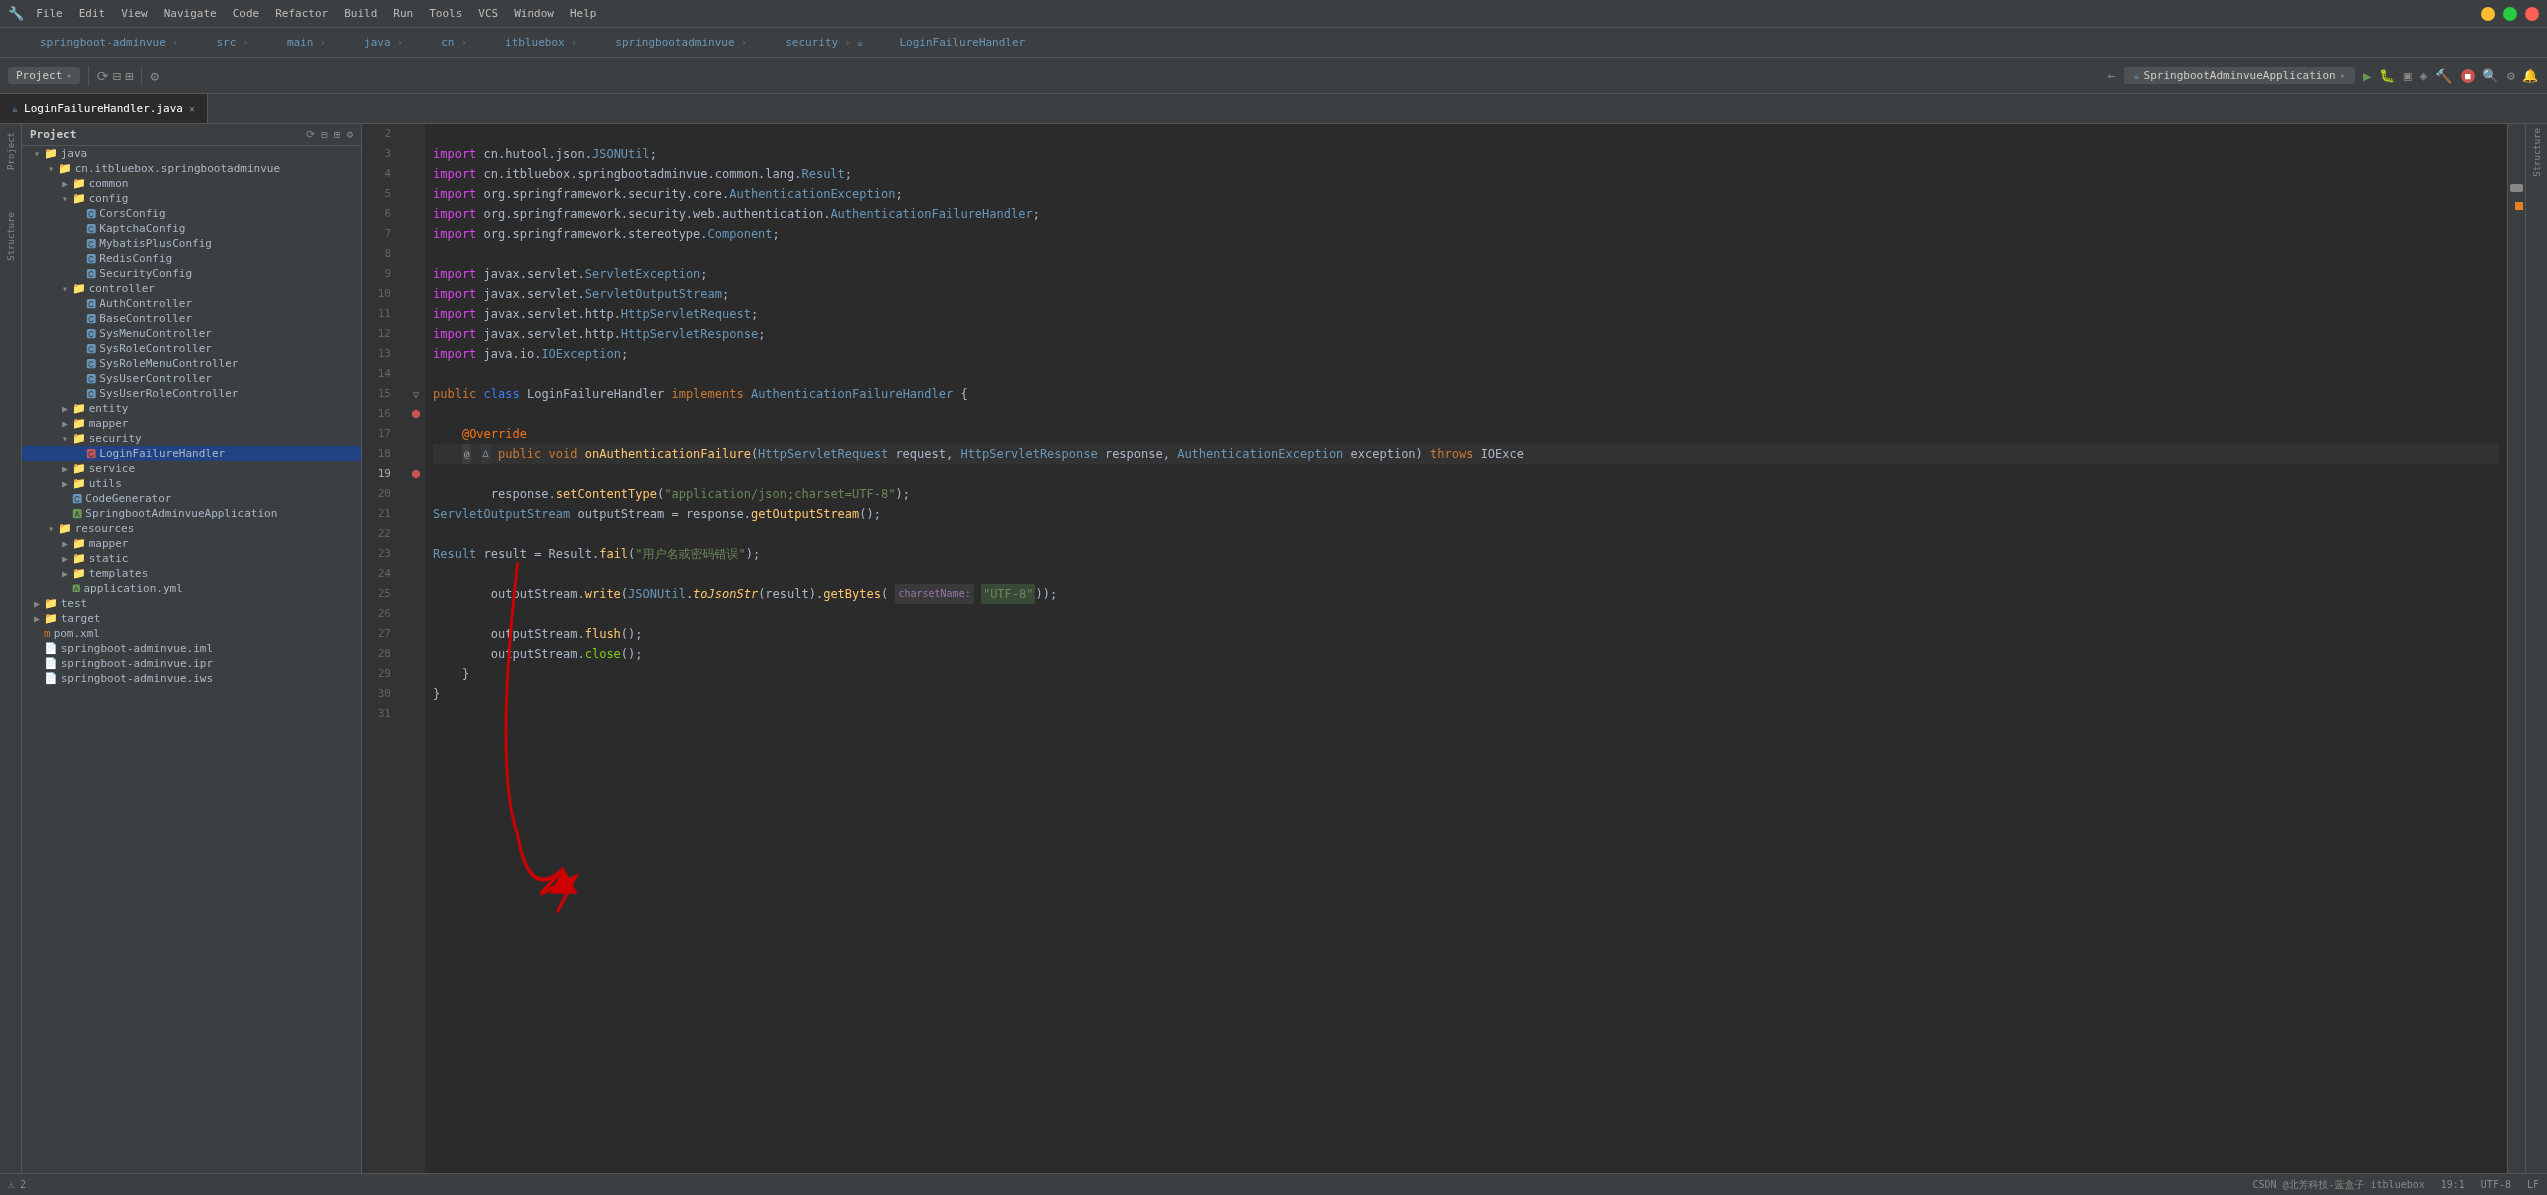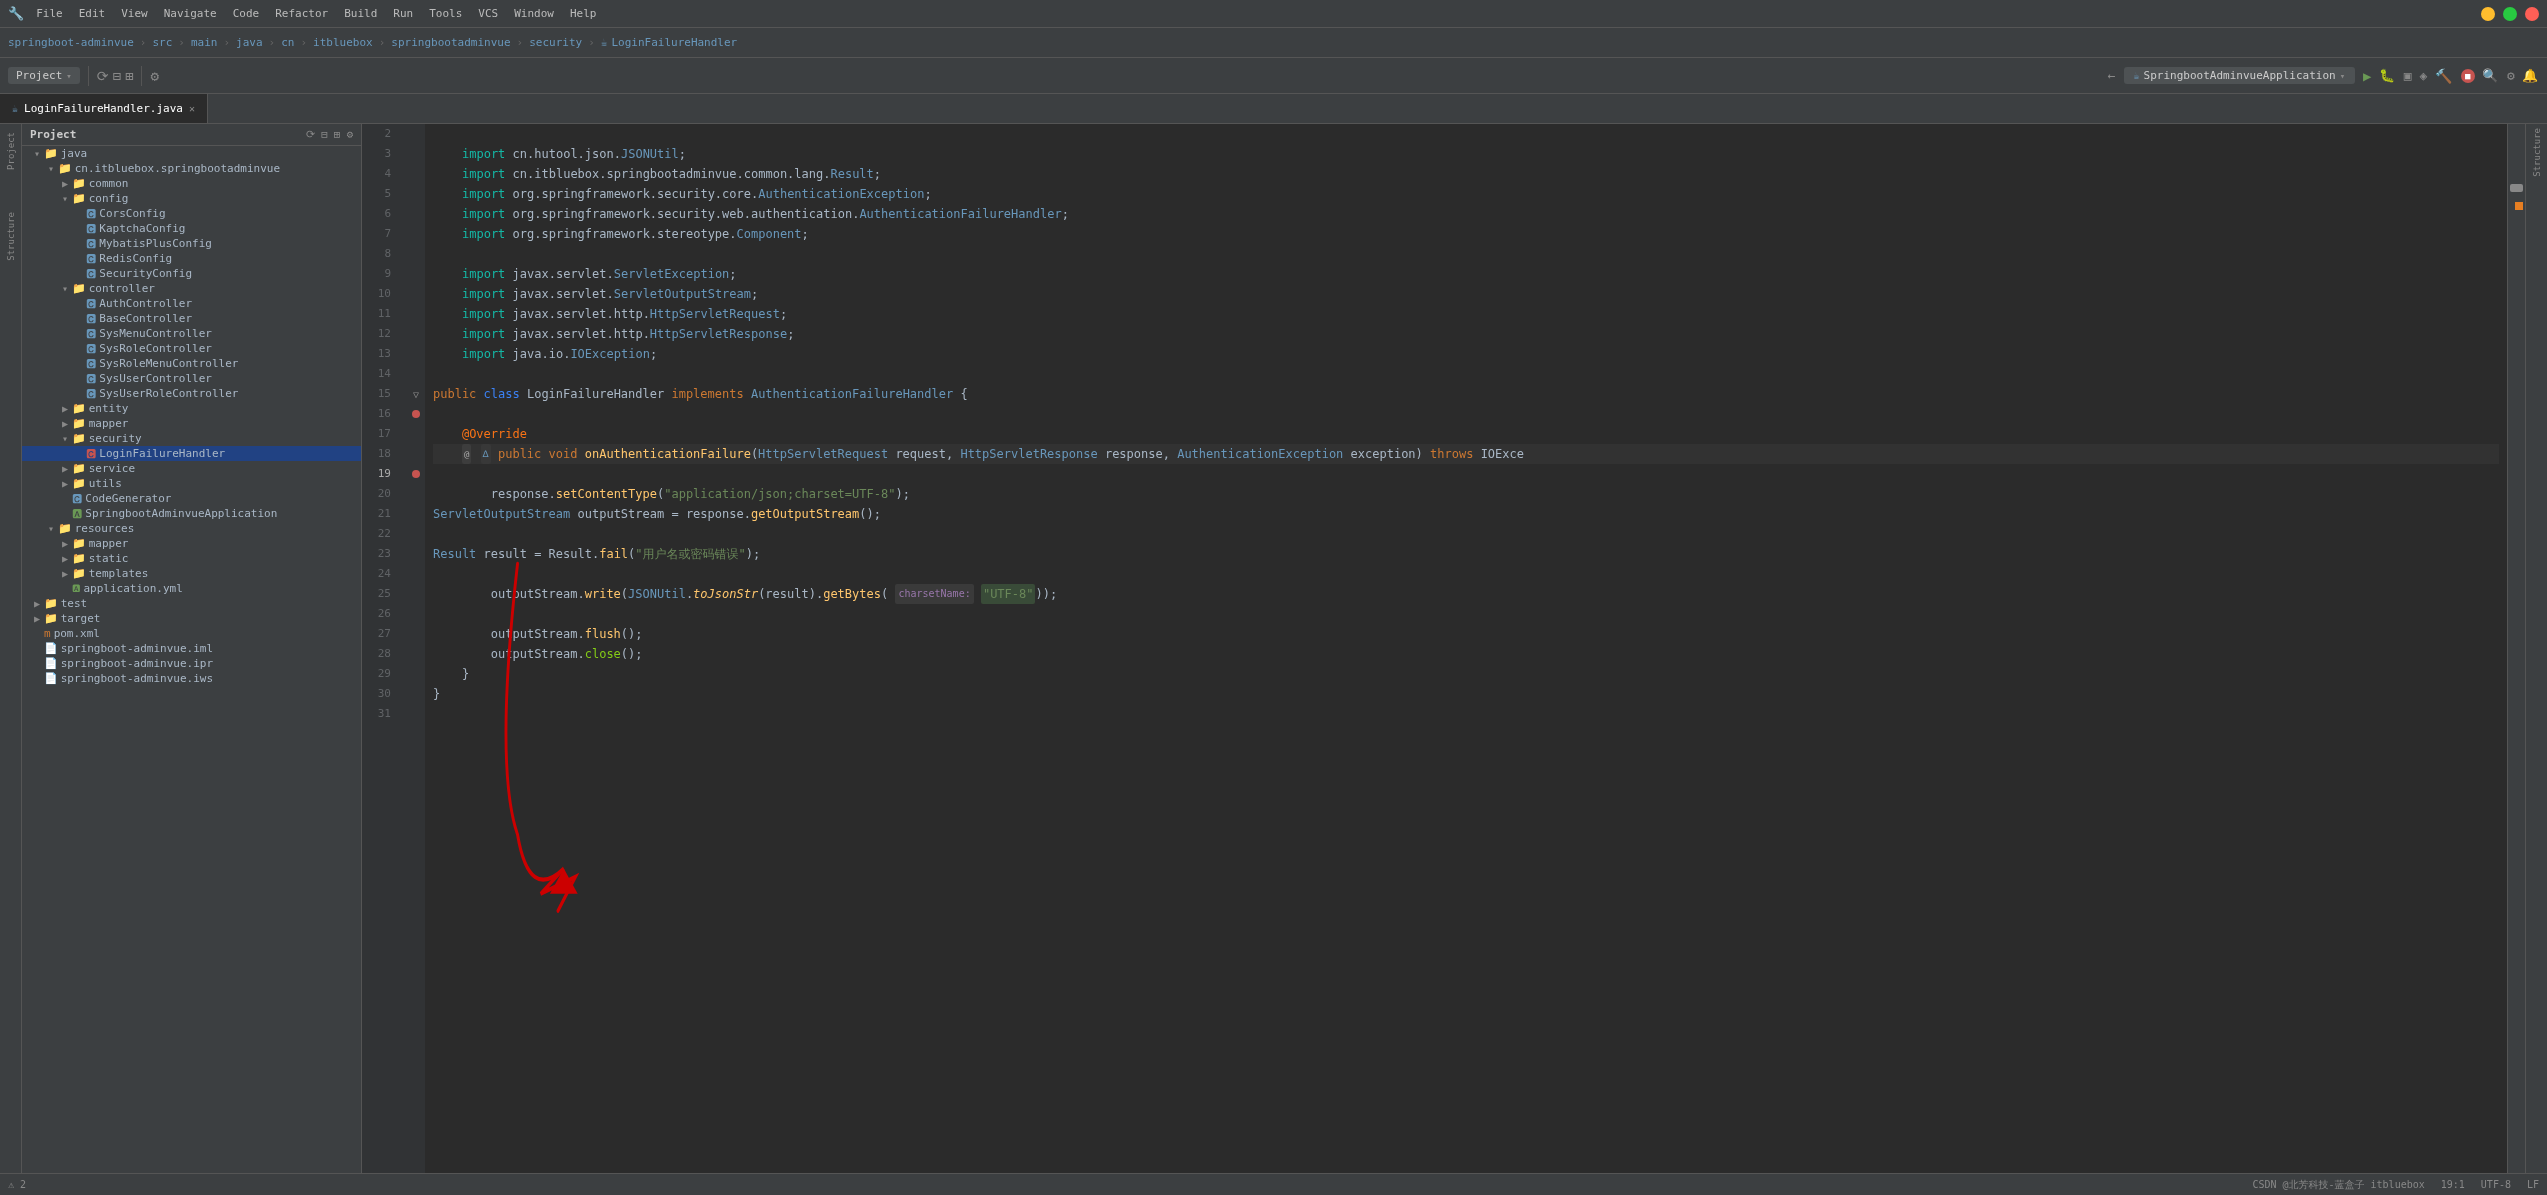"springboot-adminvue" .breadcrumb-item { margin-left: none -> 32px }
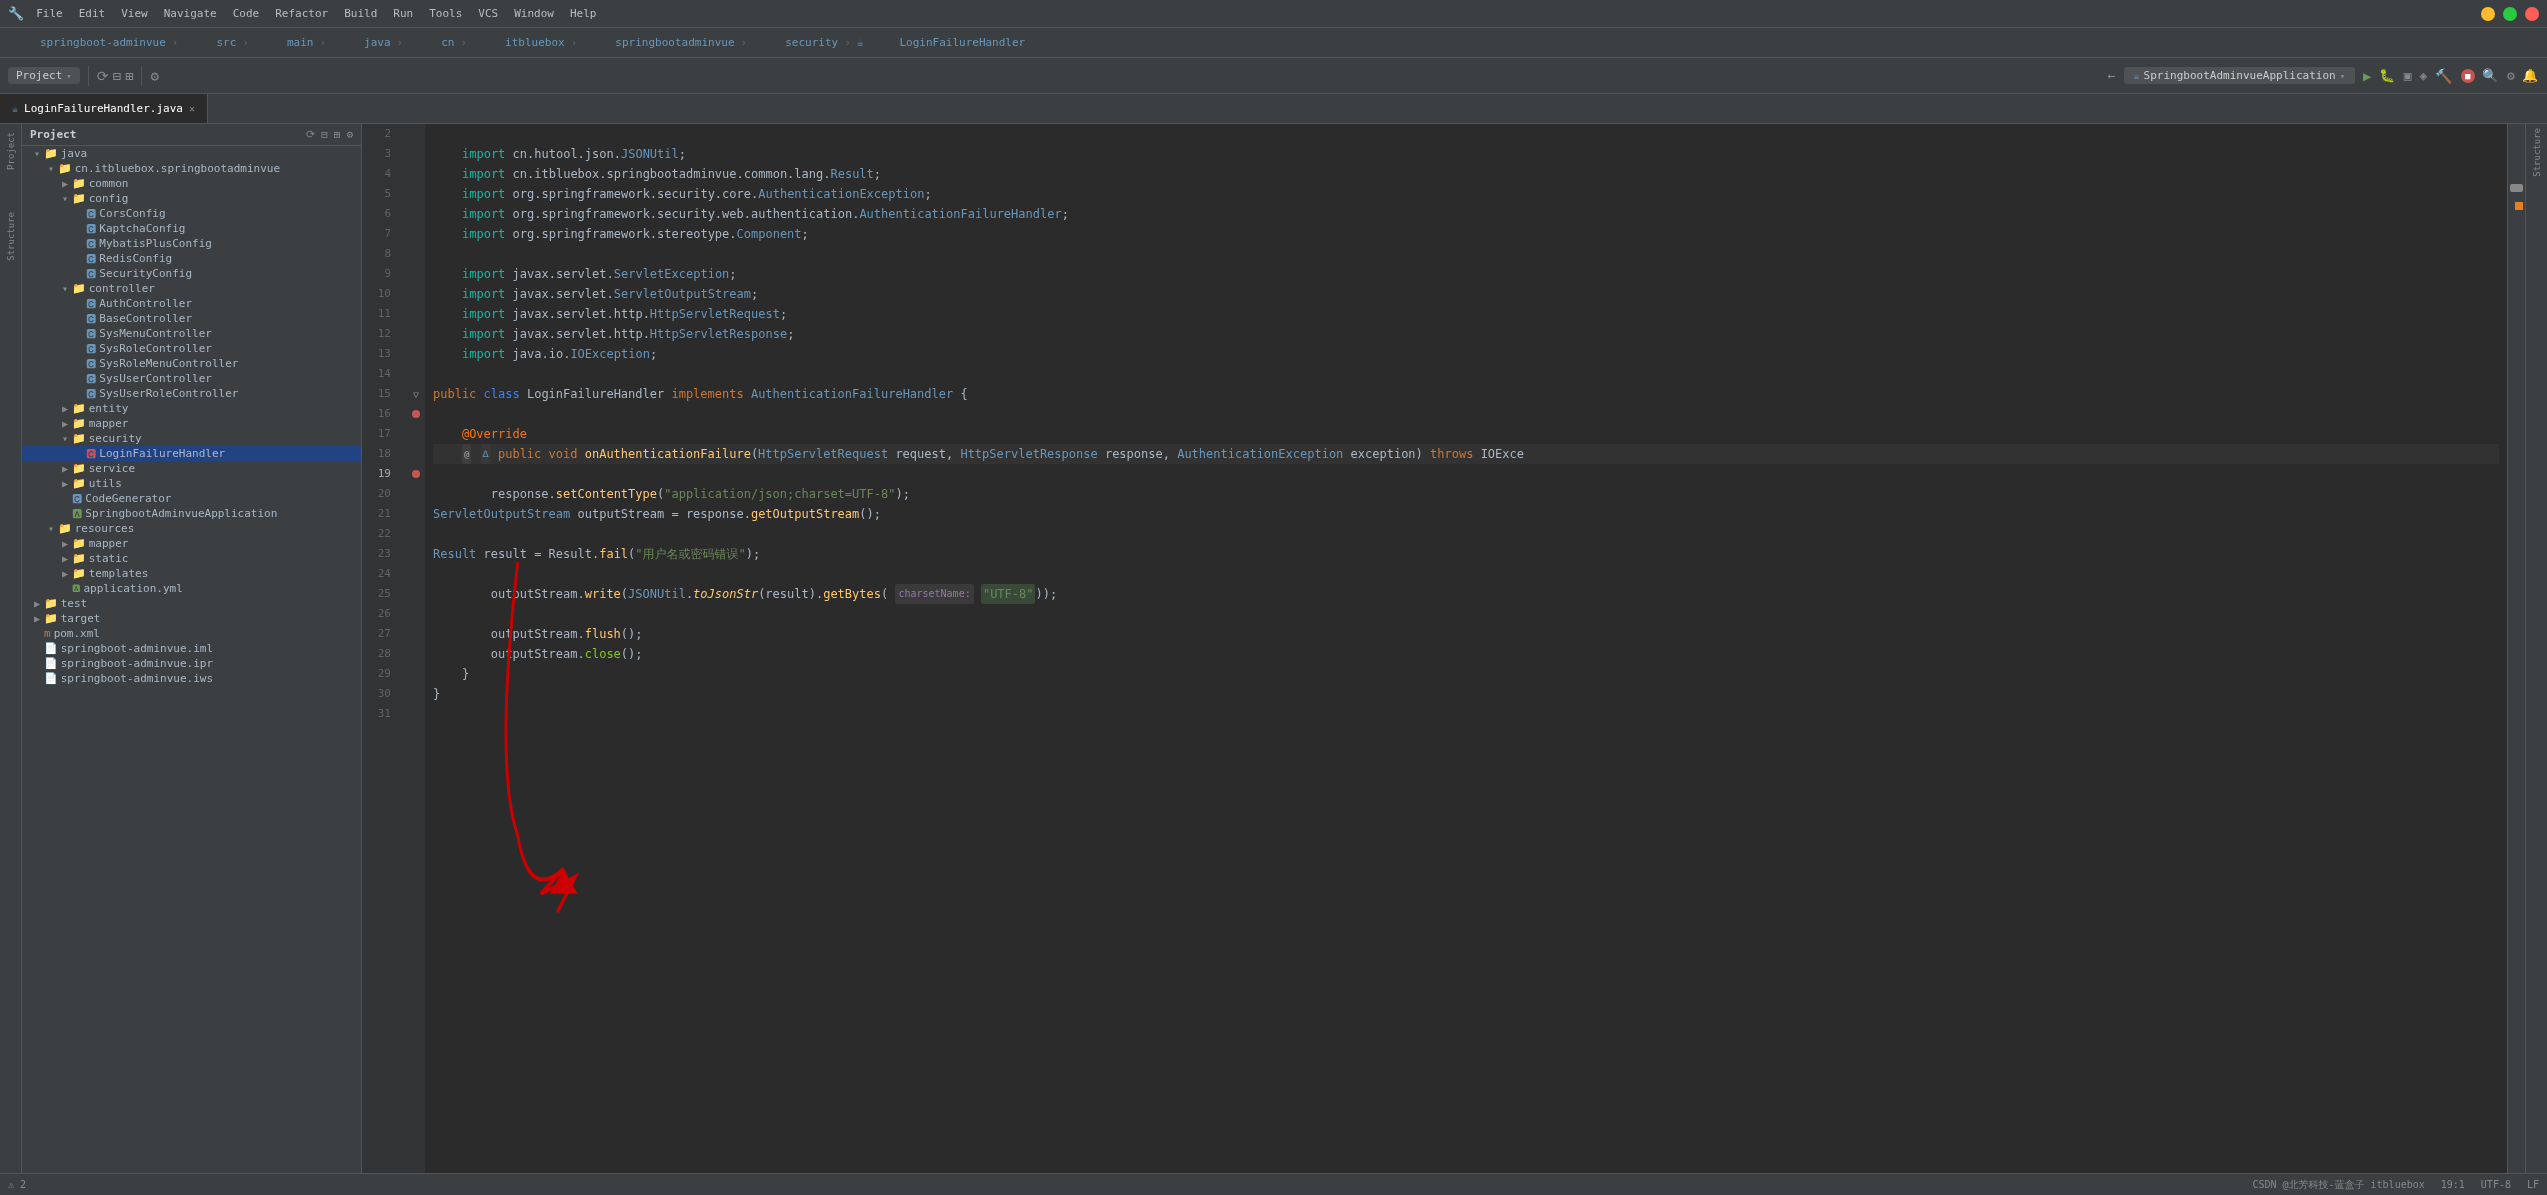"import" .kw-import { color: #14b8a6 -> #d946ef; margin-left: 29px -> none }
